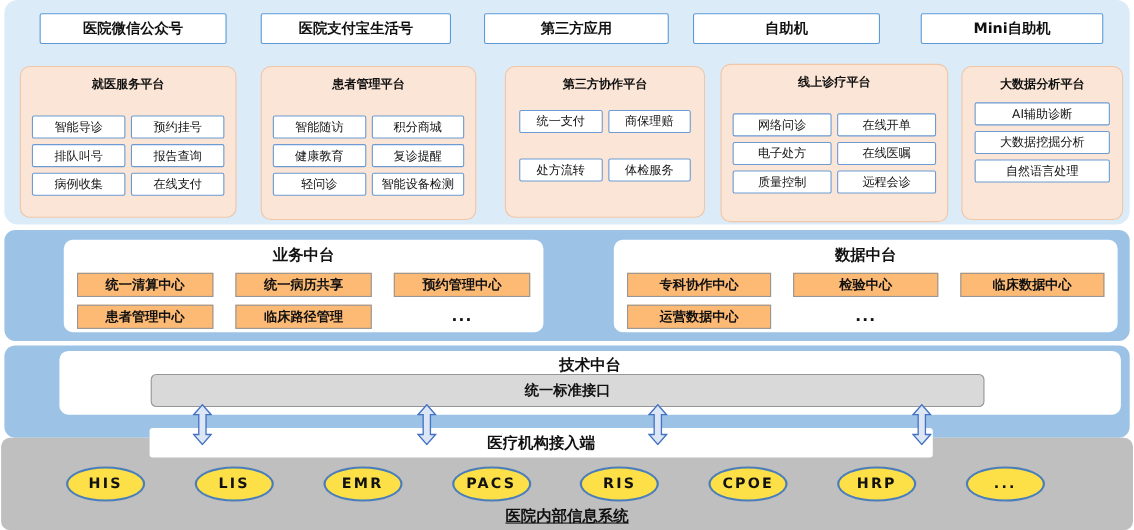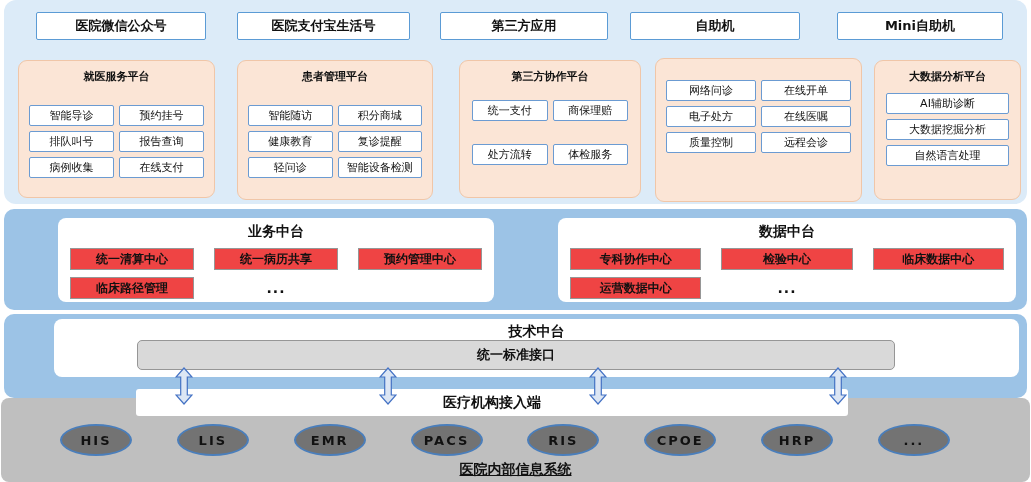"线上诊疗平台" div.platform-title { html: none -> <div>线上诊疗平台</div> }
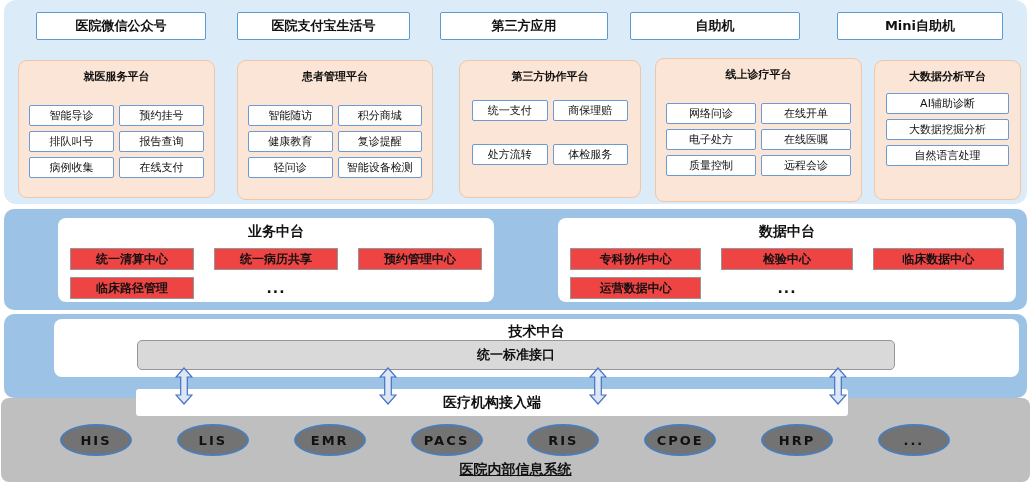"统一清算中心" .gitem { background: #ef4444 -> #fdba74 }
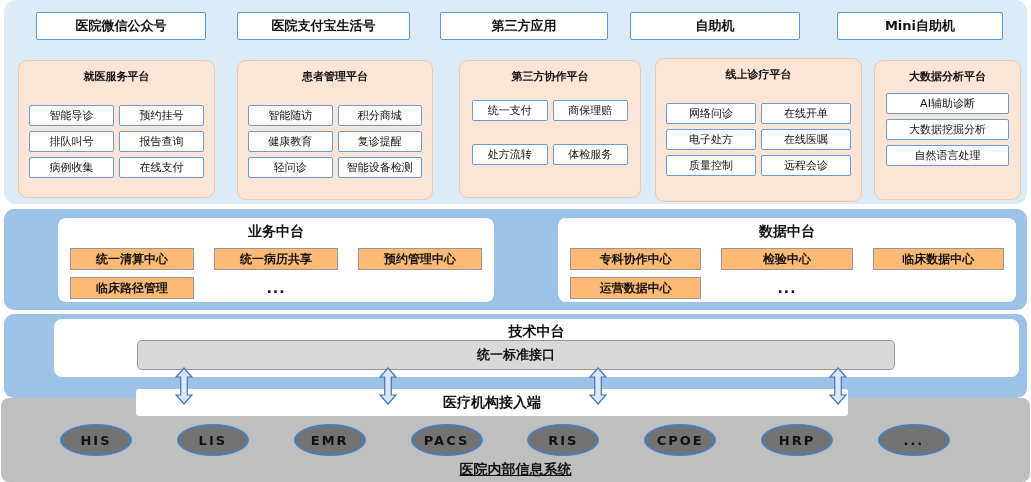"患者管理中心" div.gitem { html: none -> <div>患者管理中心</div> }
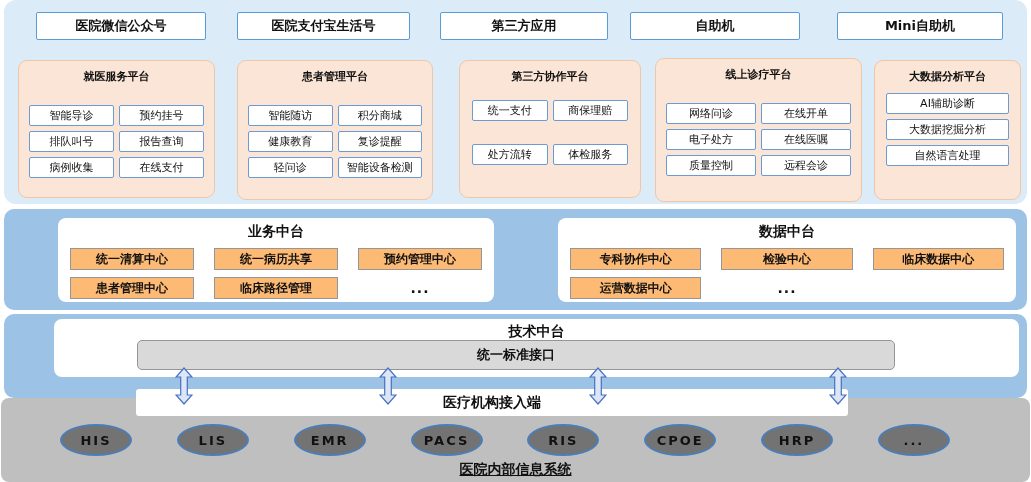"HIS" .sys-ellipse { background: #737373 -> #fde047 }
